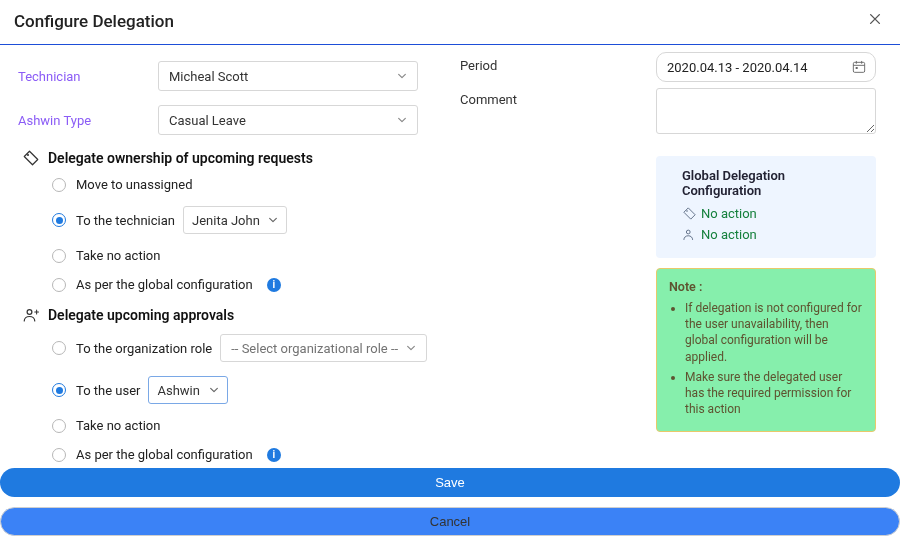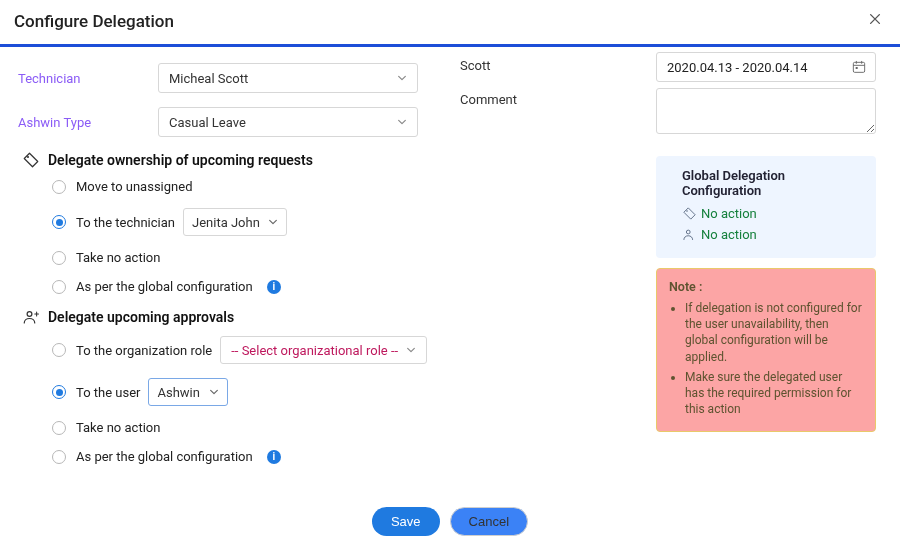"Configure Delegation" .header { border-bottom: 3px solid #1d4ed8 -> 1px solid #1d4ed8 }
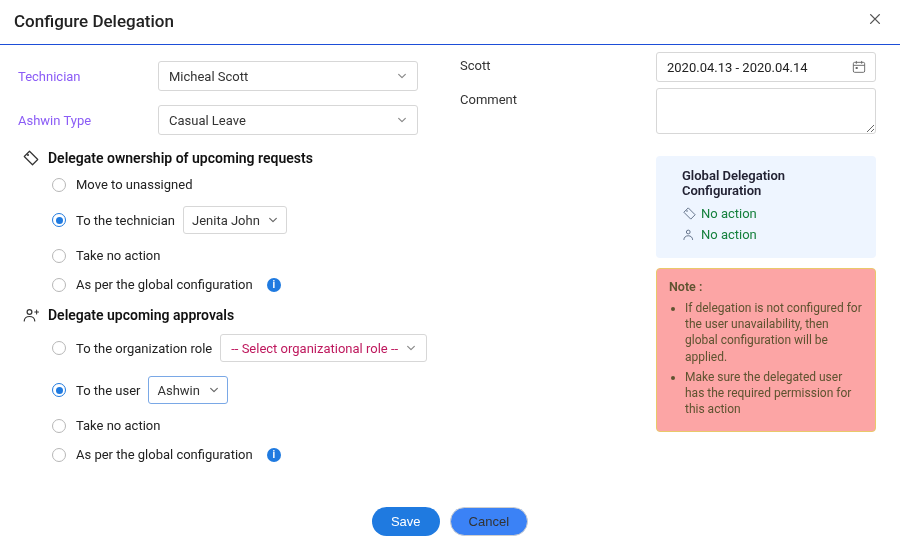"Scott" div.rt { text: Scott -> Period }
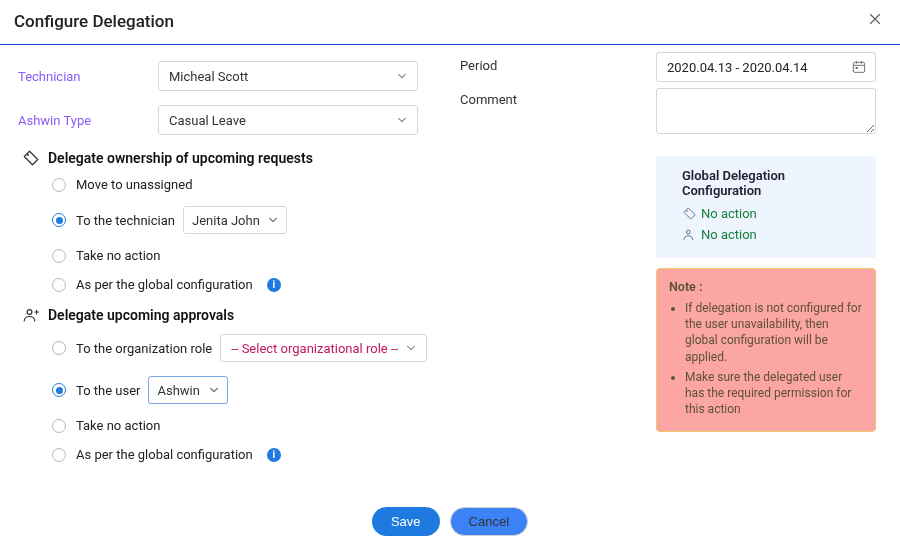"2020.04.13 - 2020.04.14" .period-box { border-radius: 3px -> 10px }
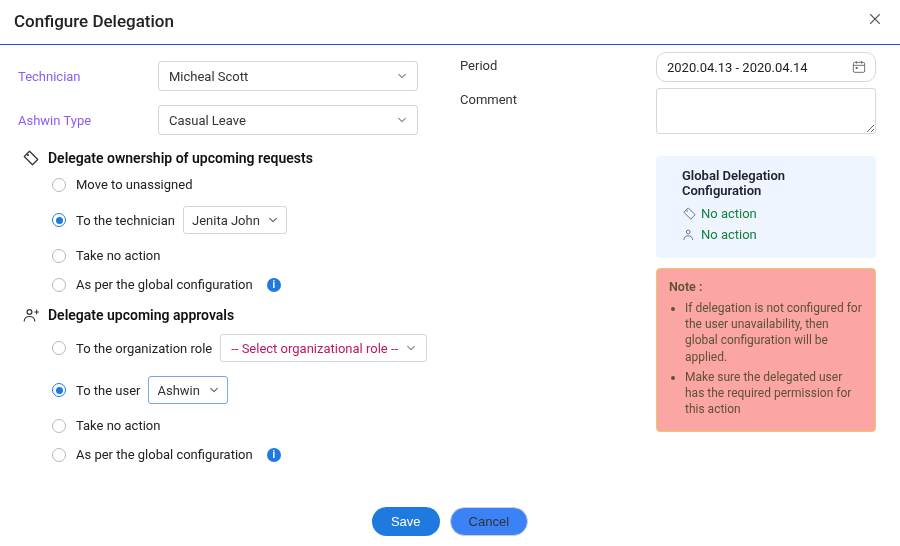"Note :" .note-box { background: #fca5a5 -> #86efac }
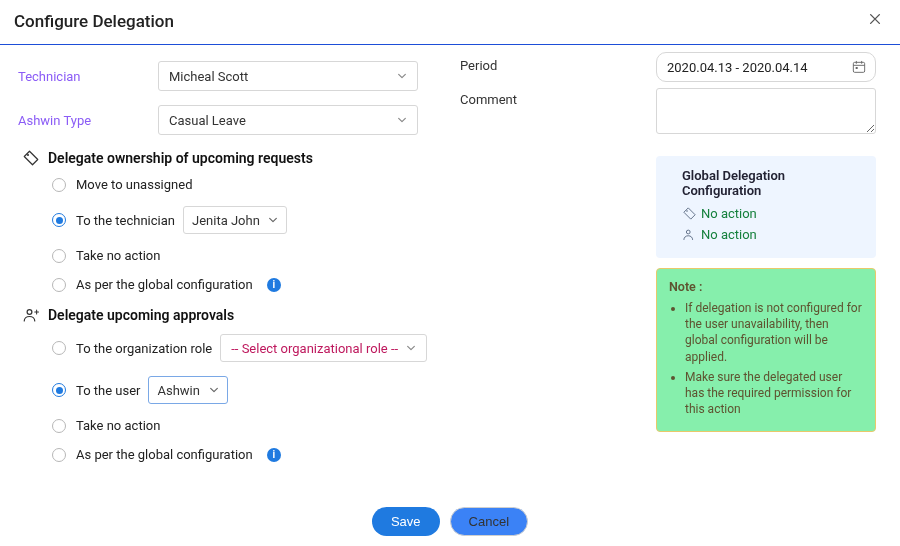"-- Select organizational role --" span { color: #be185d -> #737373 }
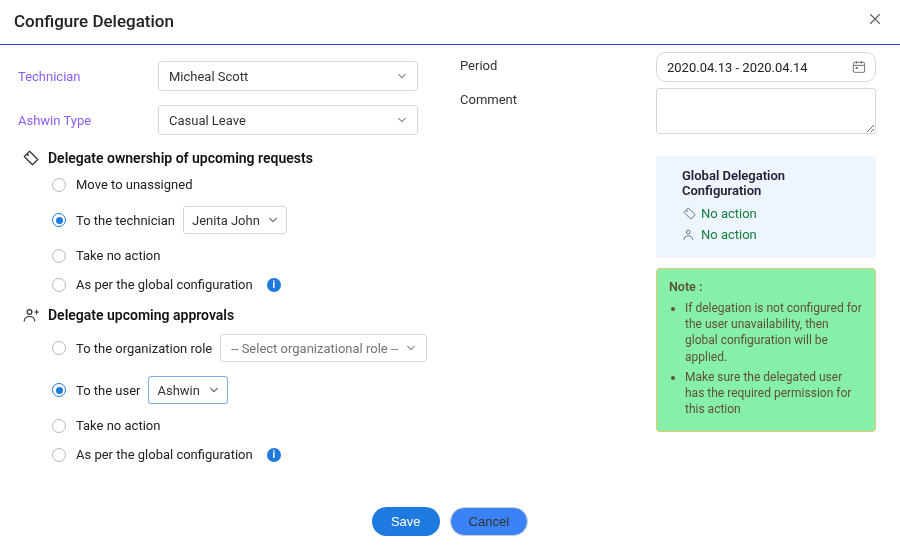"Save" .footer { flex-direction: none -> column }
